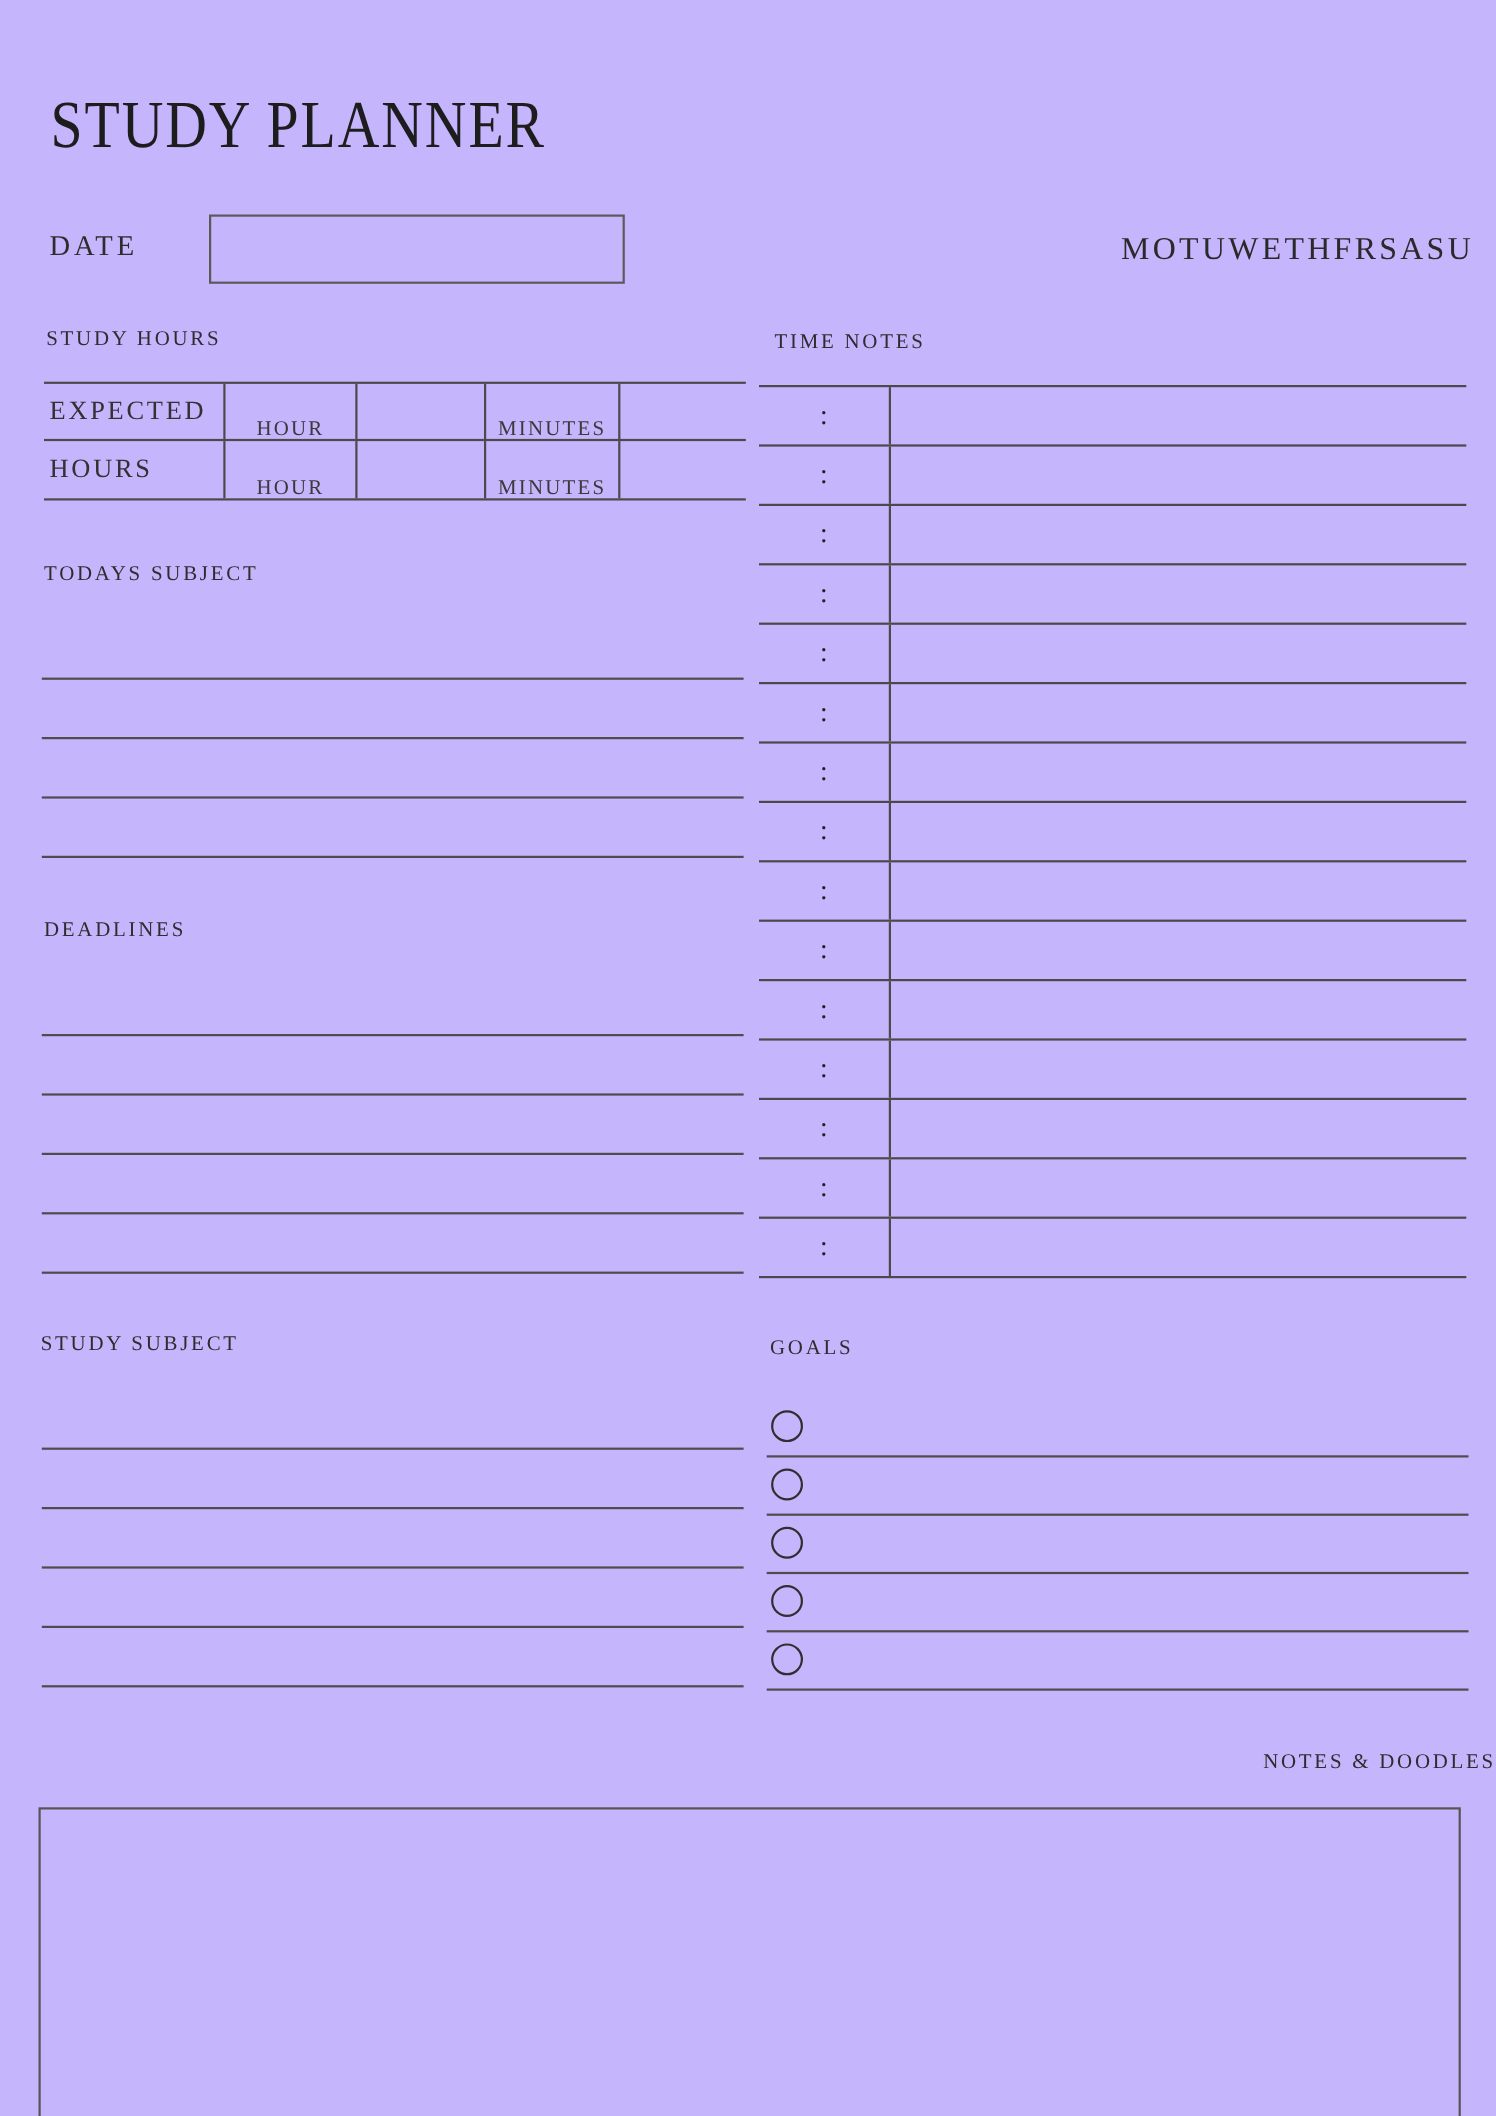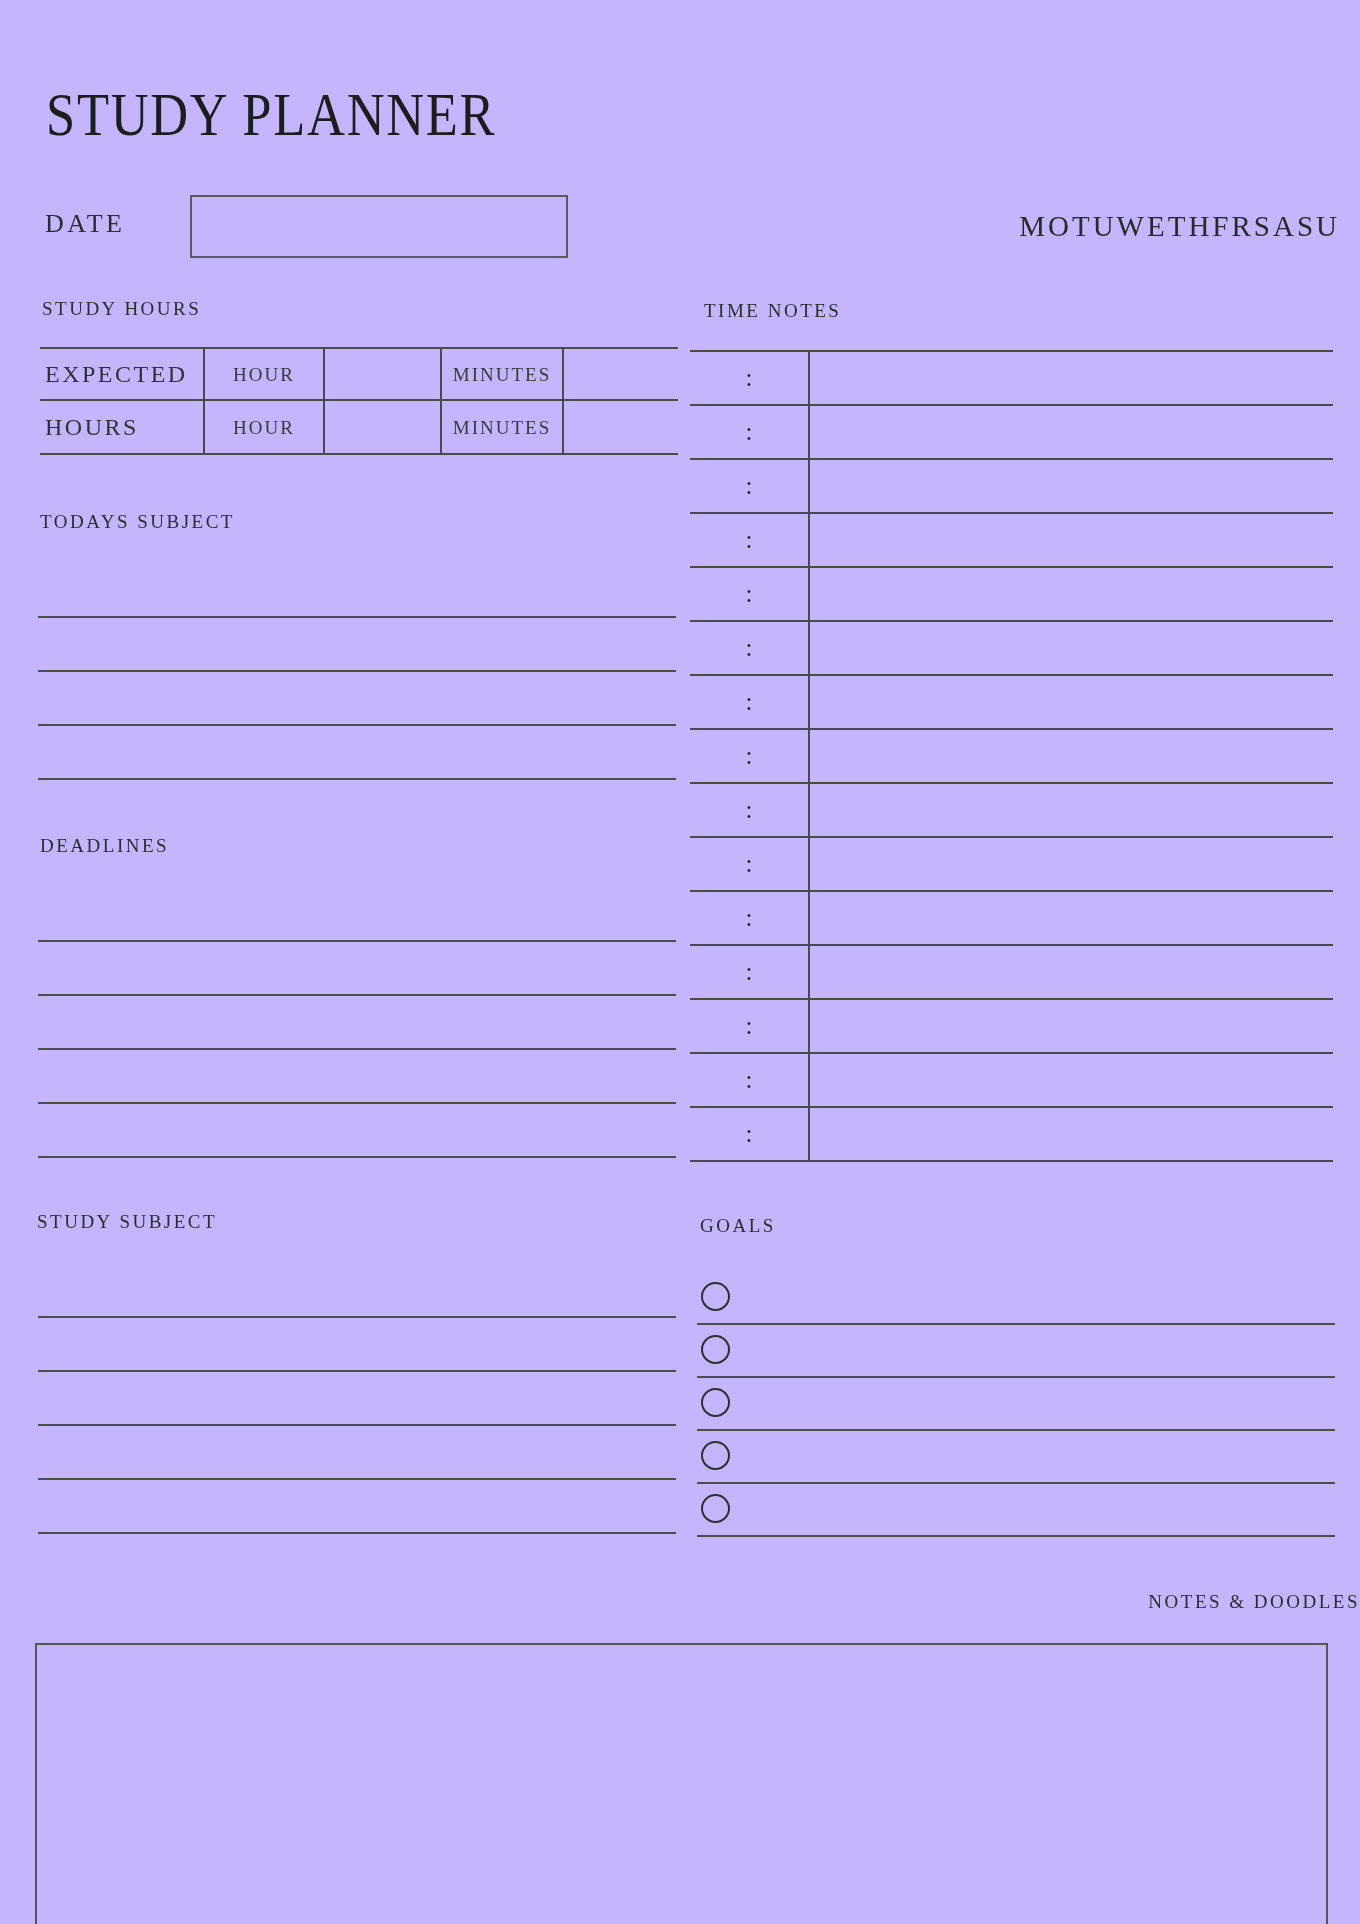"HOUR" .sh-cell.center { align-items: none -> flex-end }
